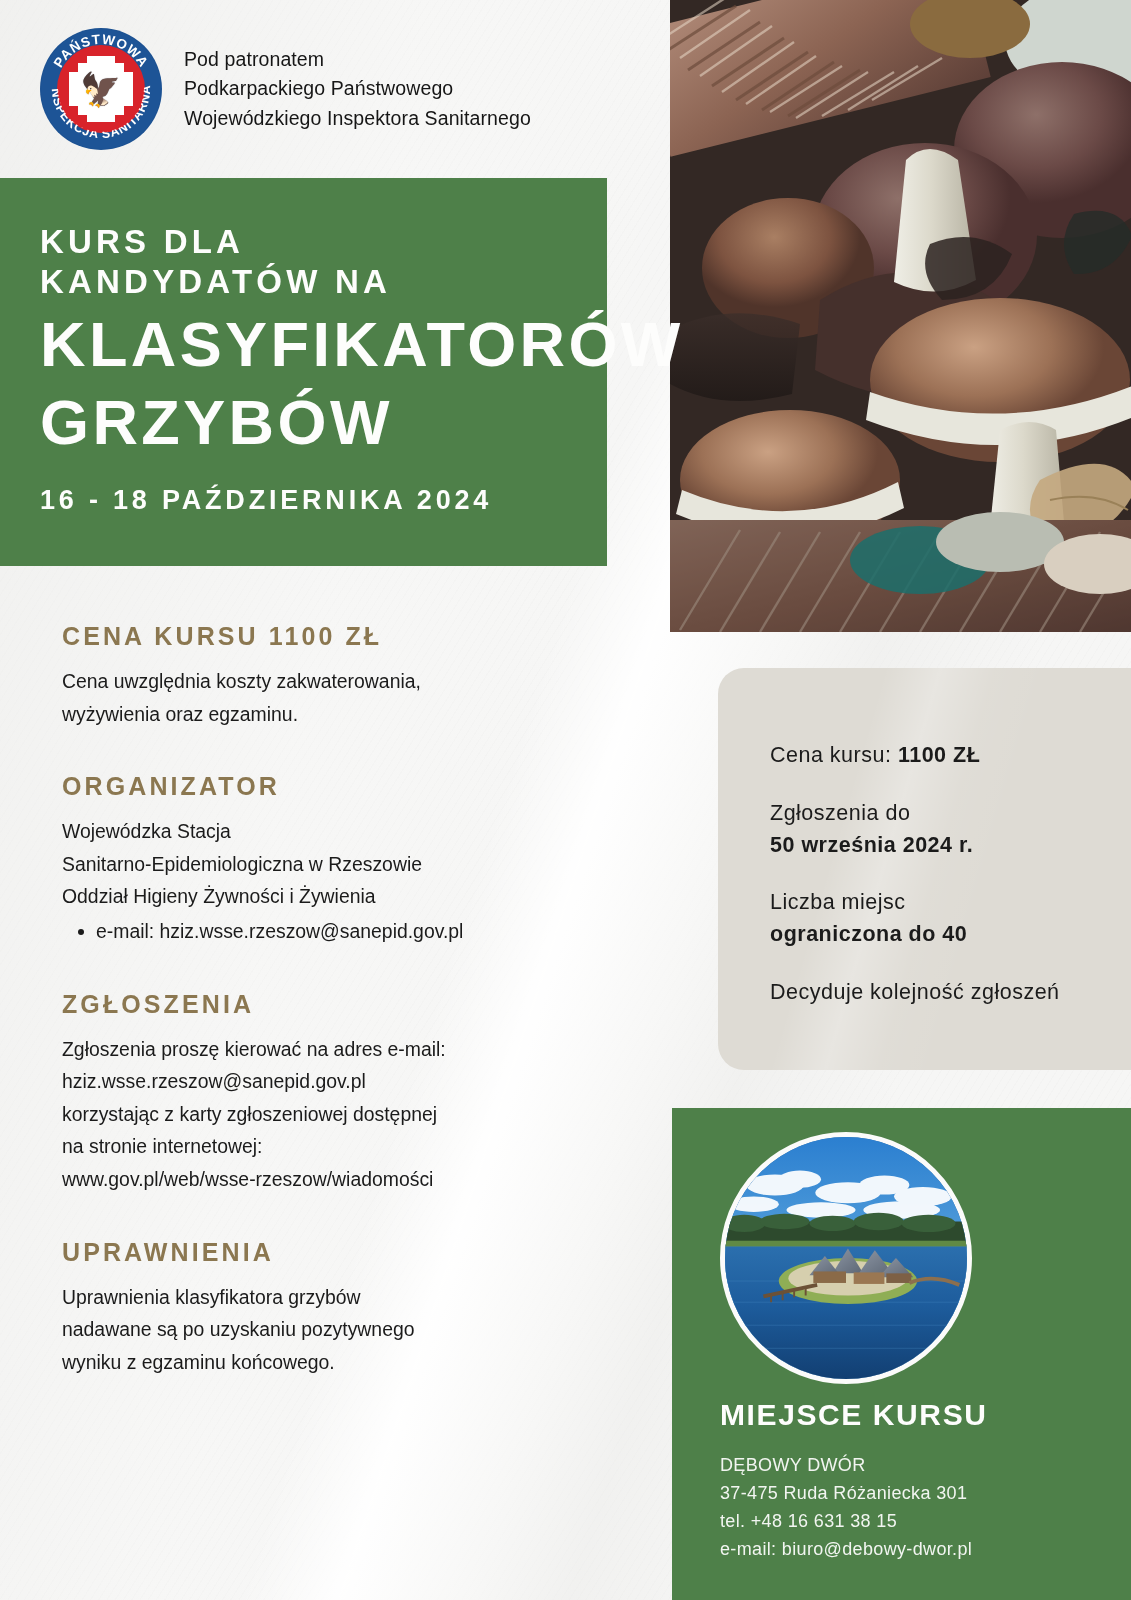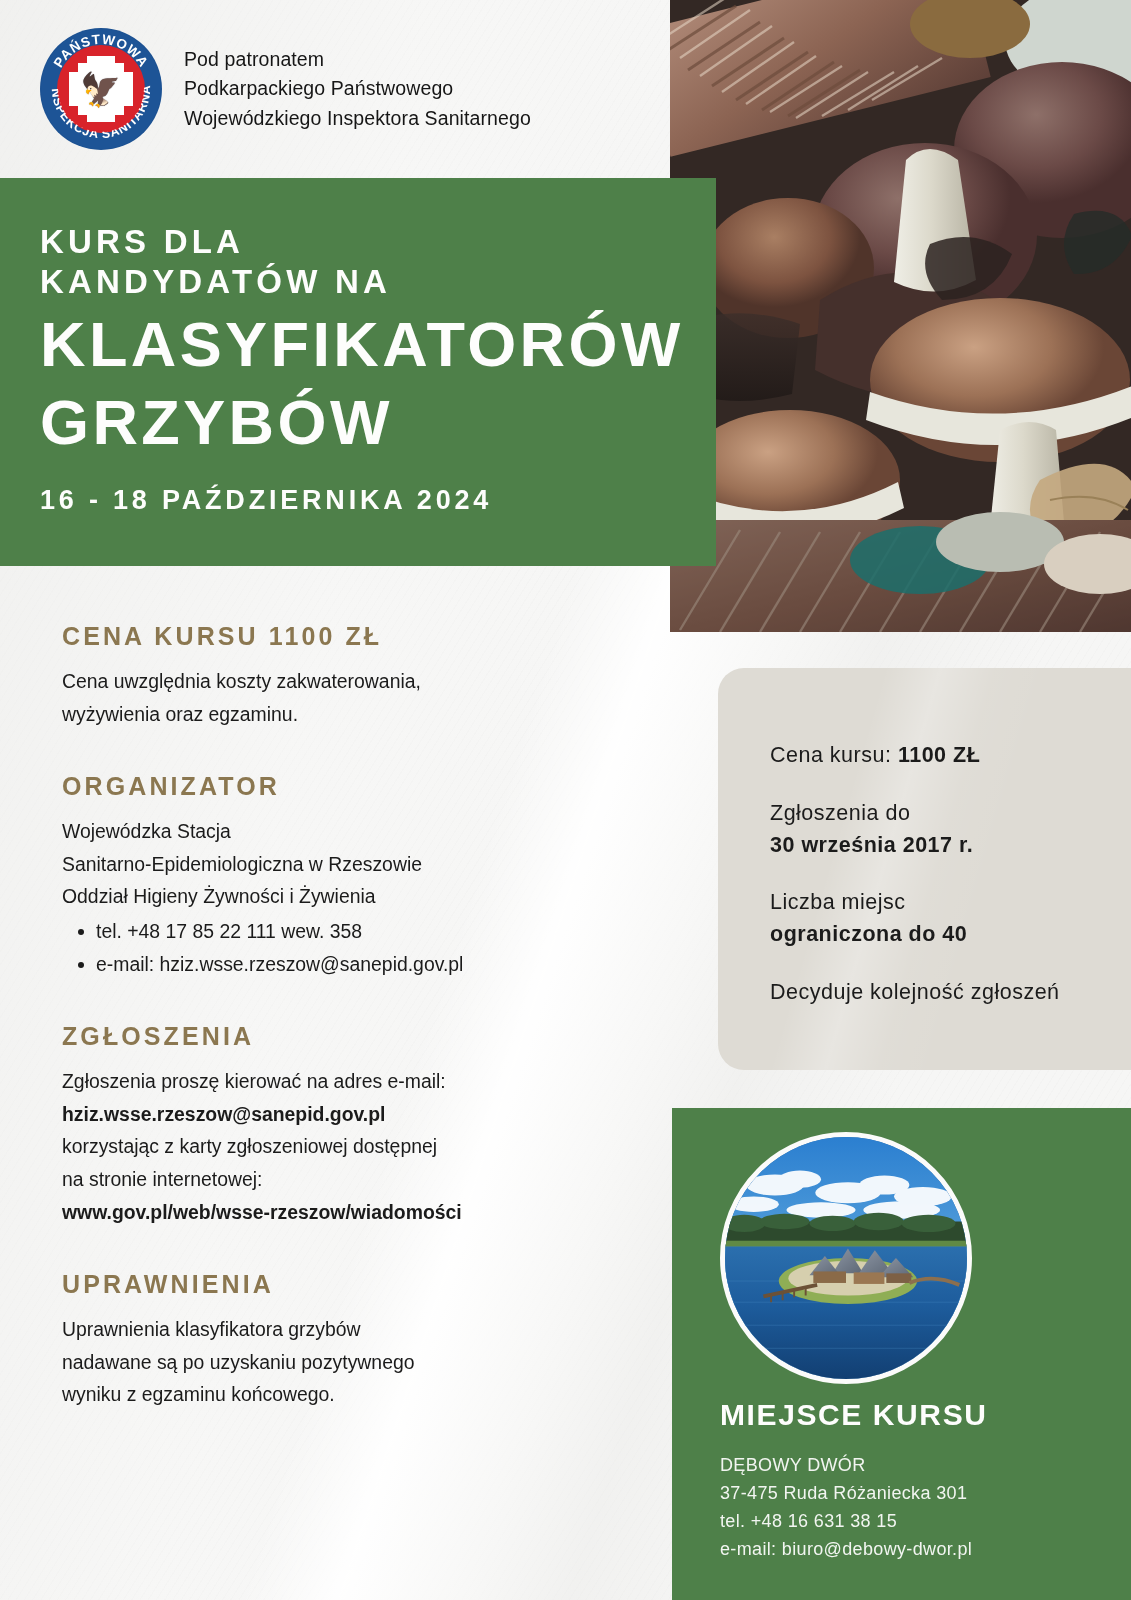"KURS DLA" .title-block { width: 716px -> 607px }
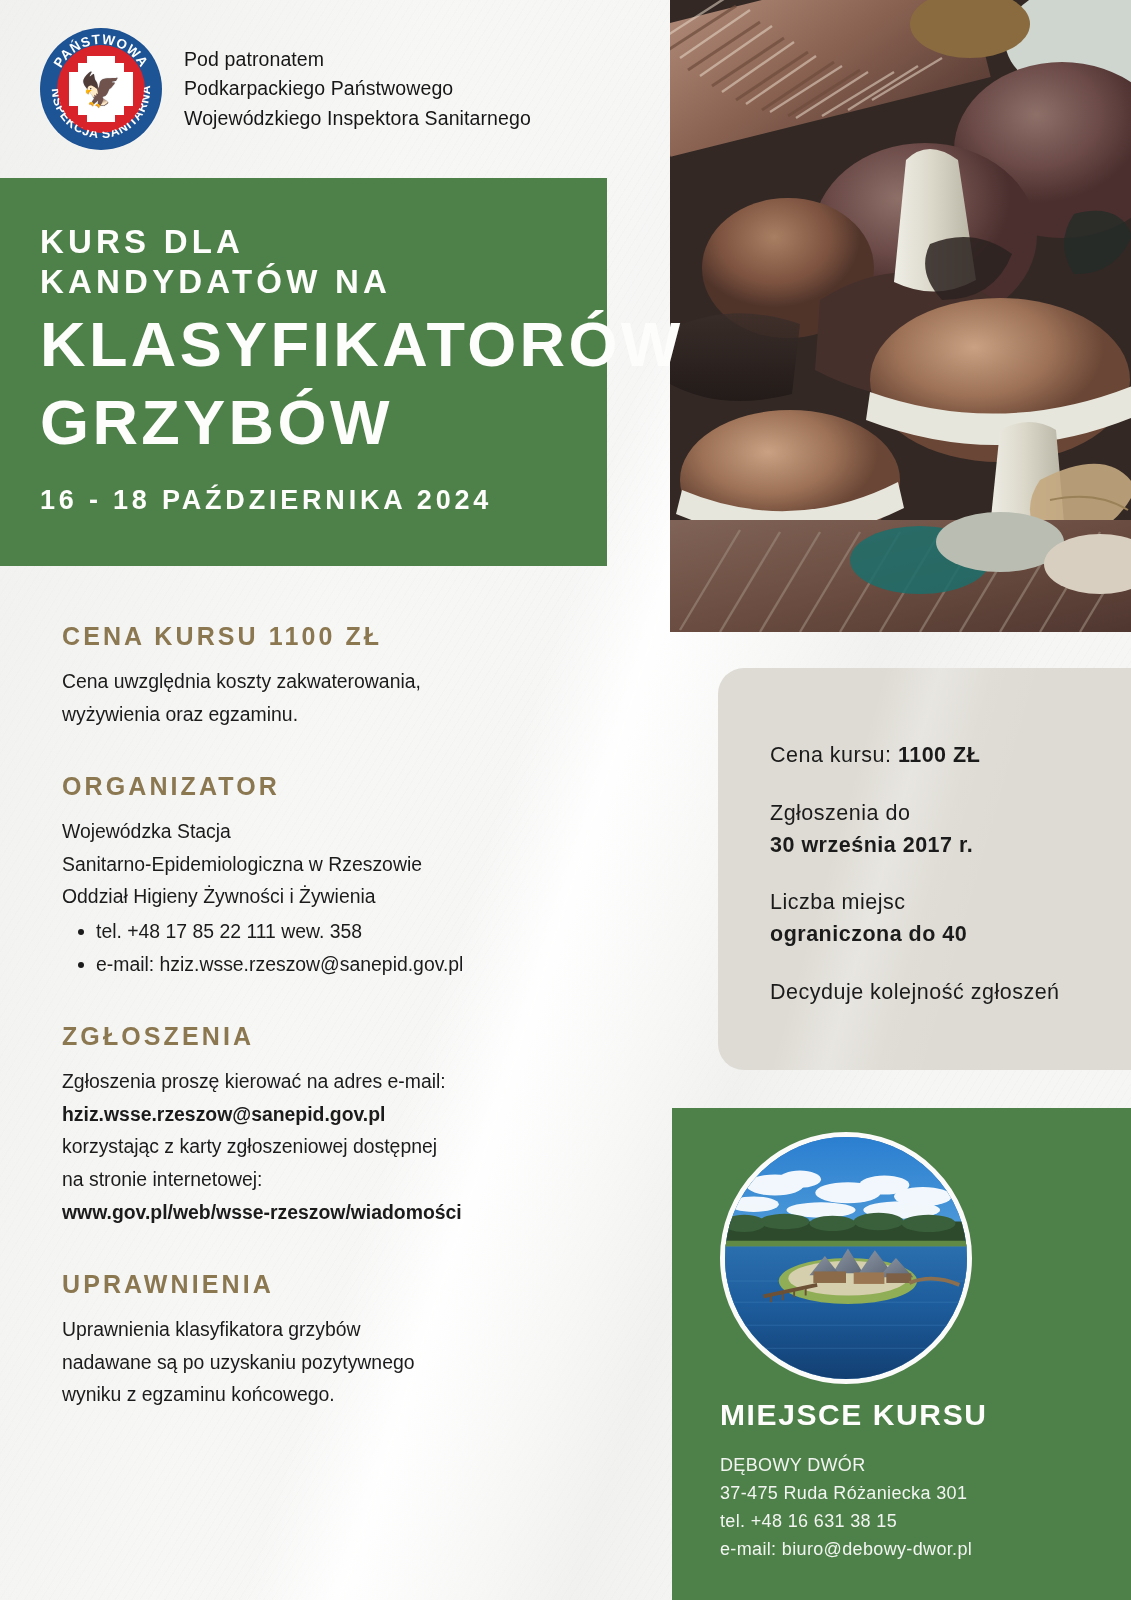"30 września 2017 r." b { text: 30 września 2017 -> 50 września 2024 }
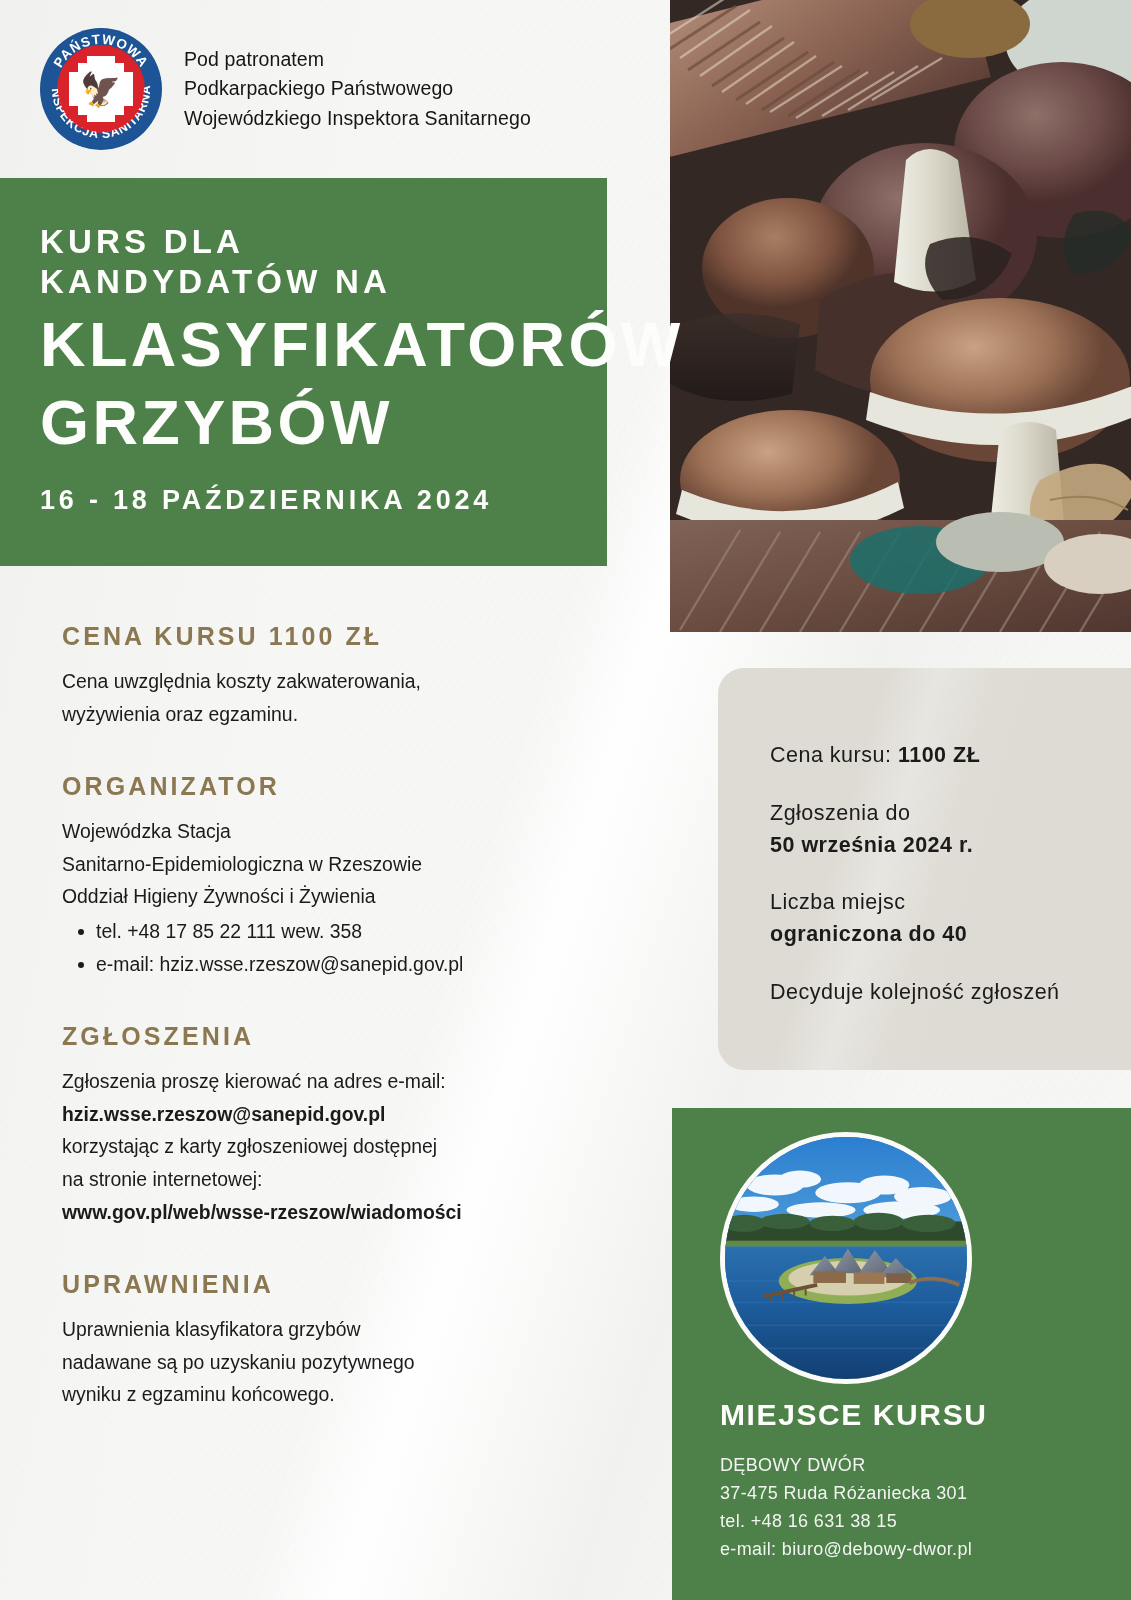"tel. +48 17 85 22" li { html: <li>tel. +48 17 85 22 111 wew. 358</li> -> none }
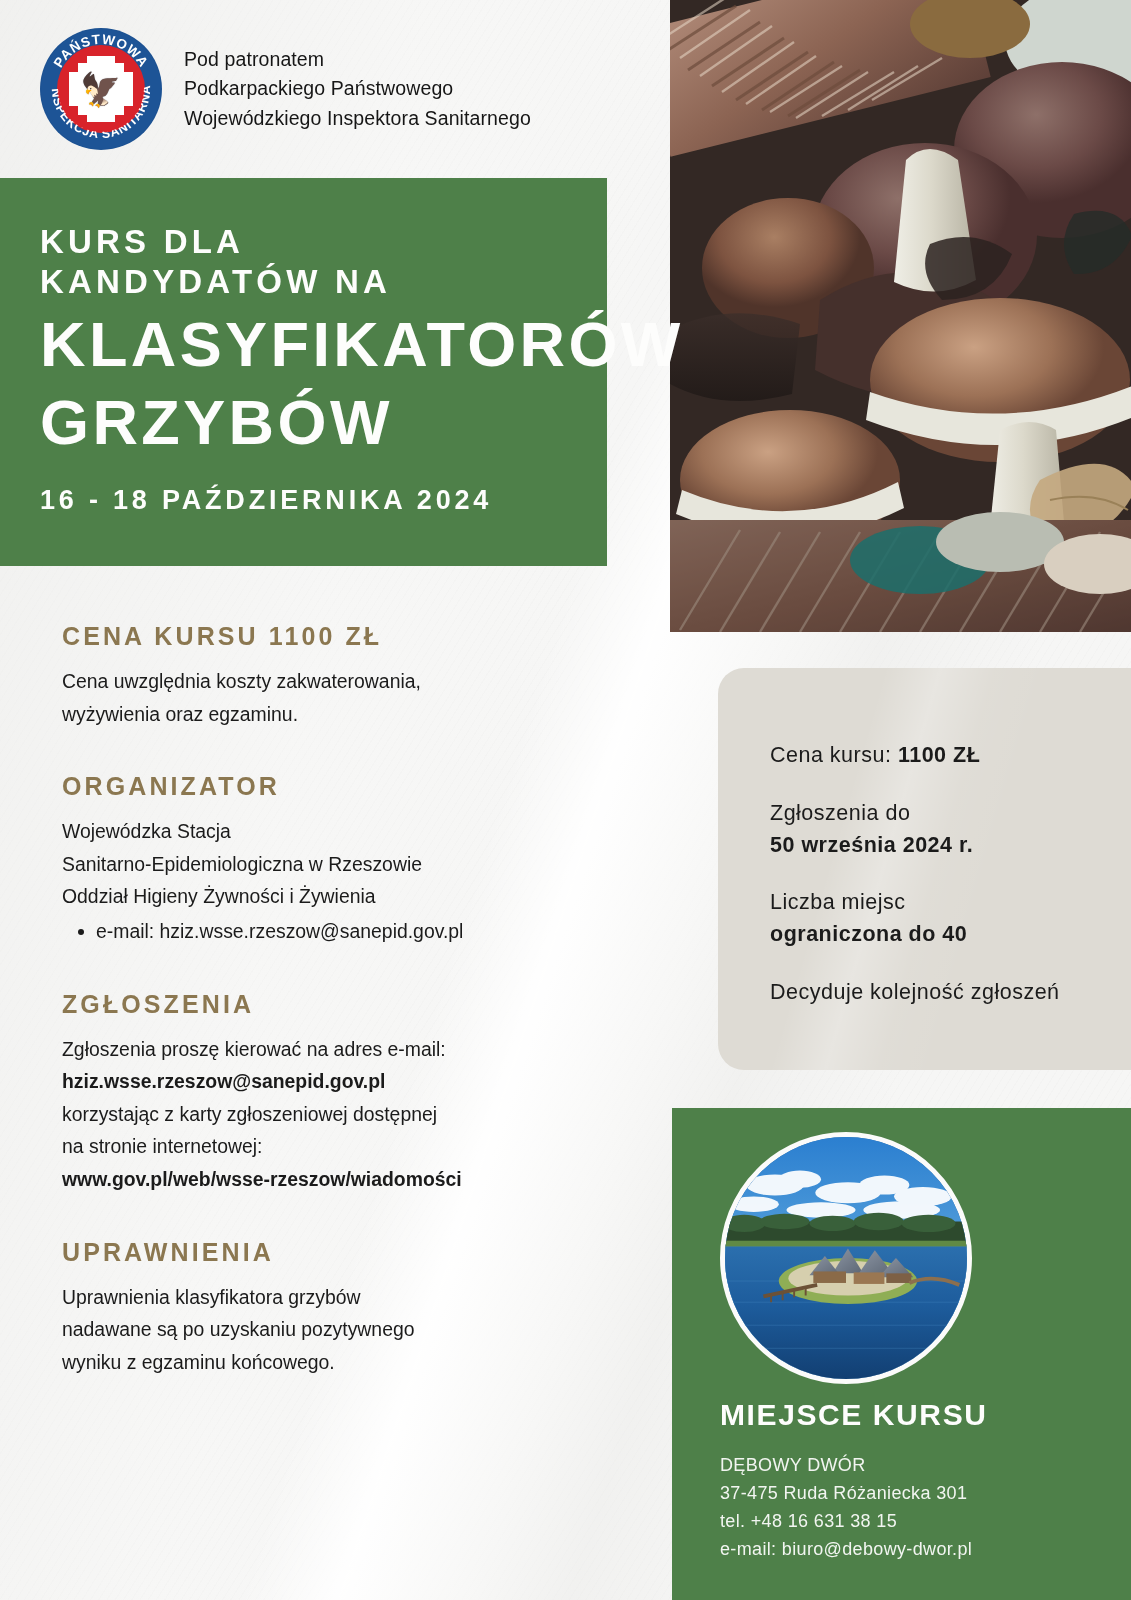"hziz.wsse.rzeszow@sanepid.gov.pl" .body-line.bold { font-weight: 700 -> 400 }
